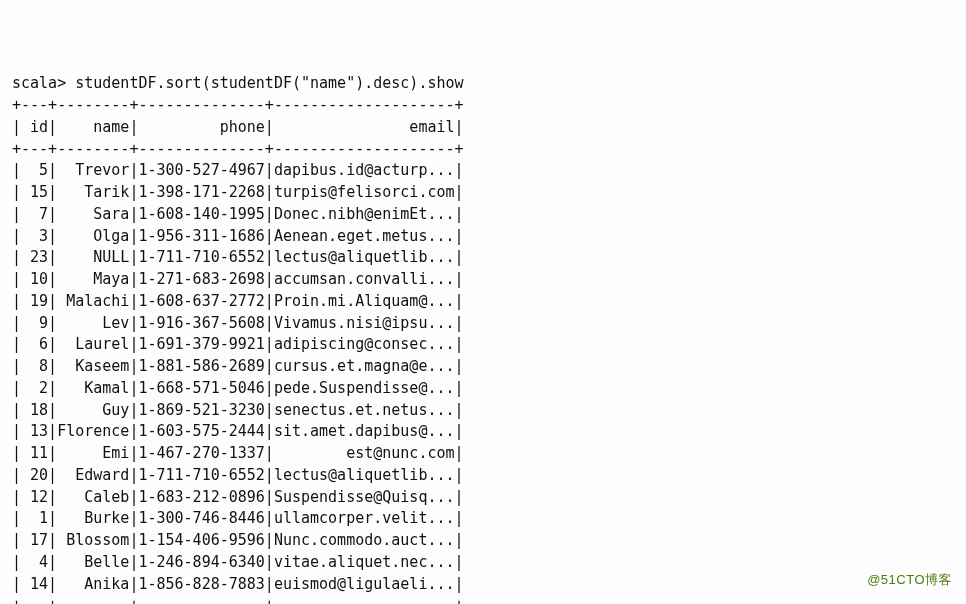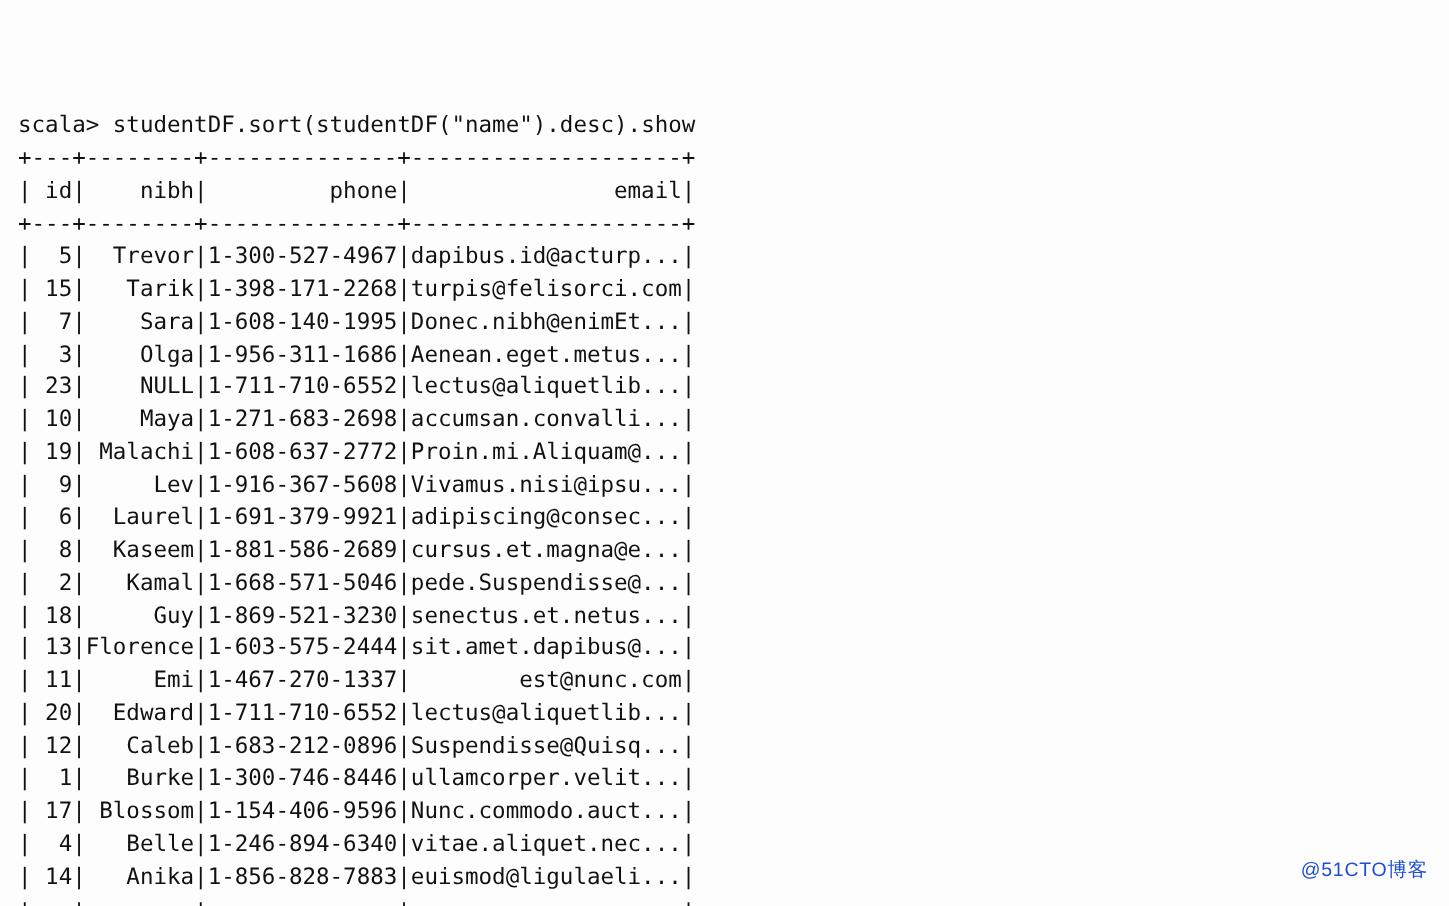"| id| nibh| phone| email|" span { text: nibh -> name }
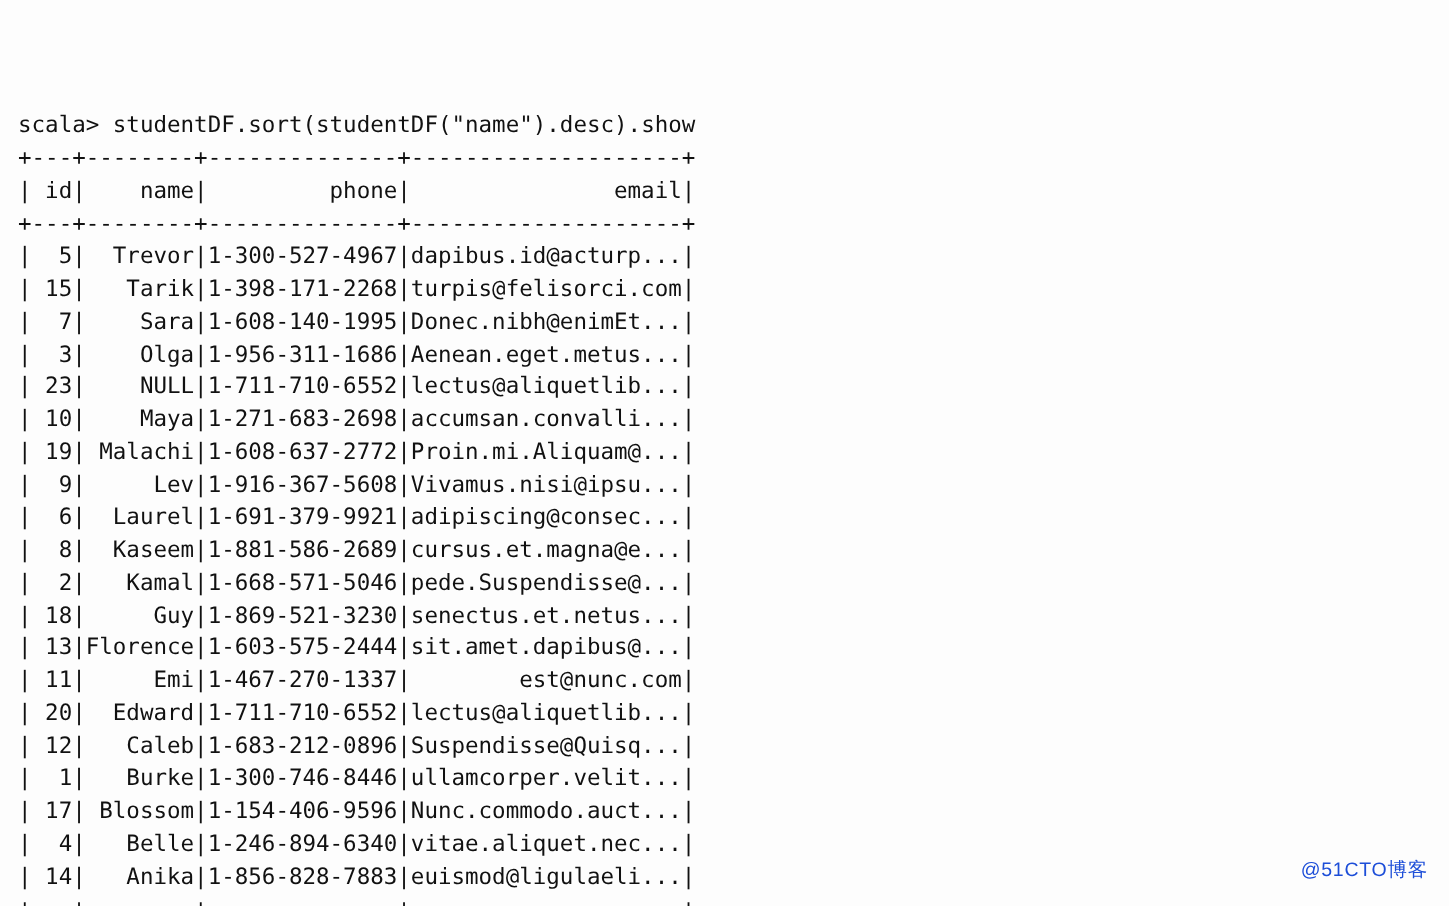"@51CTO博客" .watermark { color: #1d4ed8 -> #4d7c0f }
